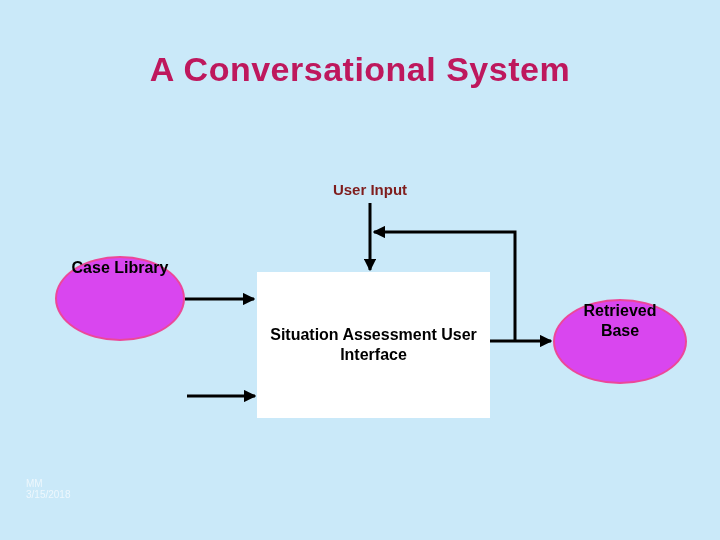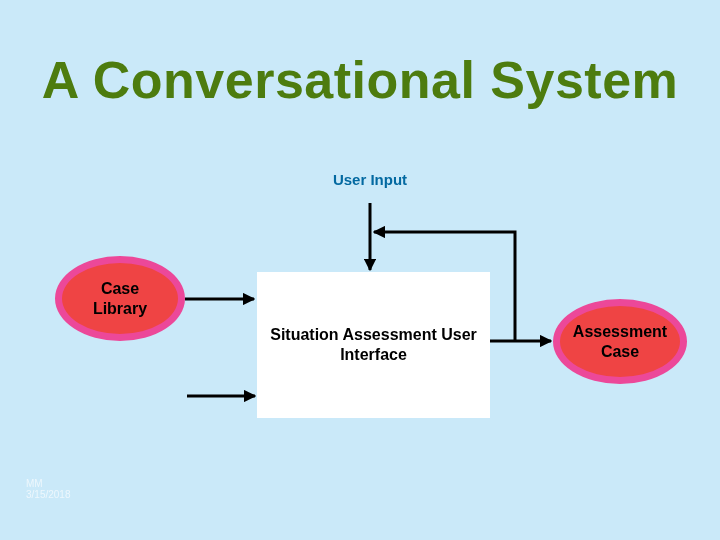"A Conversational System" .slide-title { color: #4d7c0f -> #be185d; font-size: 52px -> 34px }
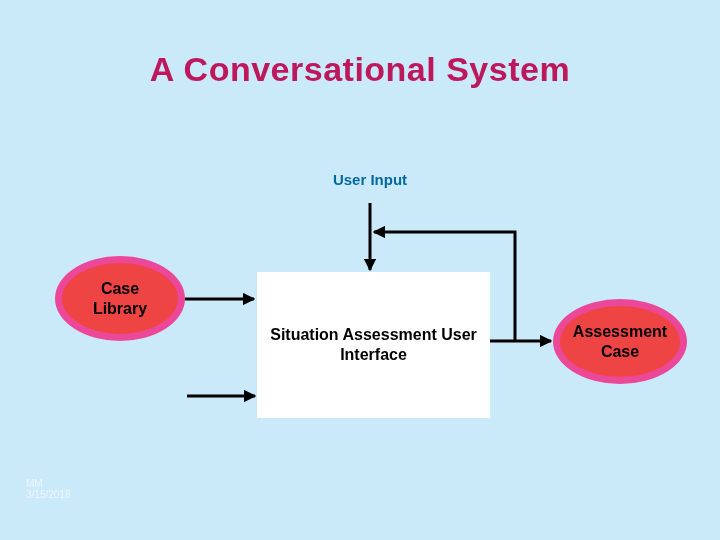"User Input" .user-input-label { color: #0369a1 -> #7f1d1d; top: 171px -> 181px }
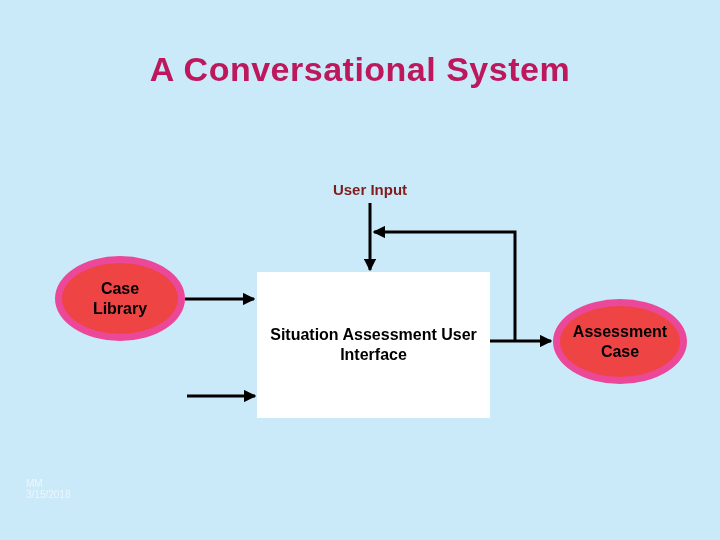"Case Library" .node { align-items: center -> flex-start; background: #ef4444 -> #d946ef; border: 7px solid #ec4899 -> 2px solid #ec4899 }
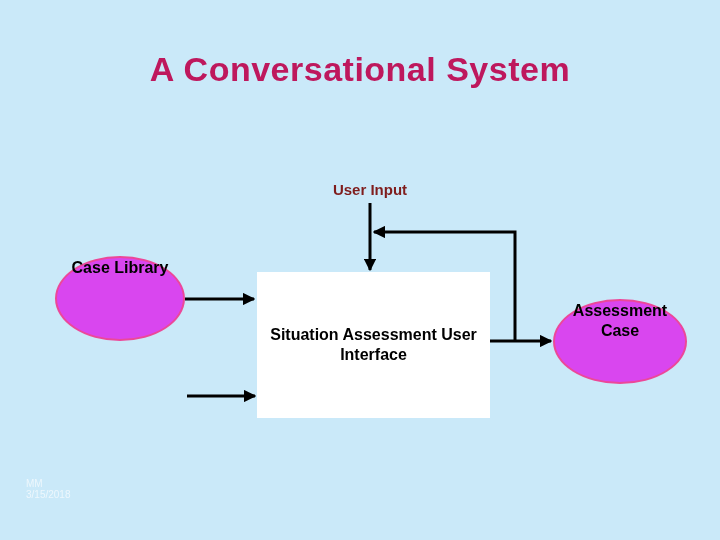"Assessment Case" span.label { text: Assessment Case -> Retrieved Base }
